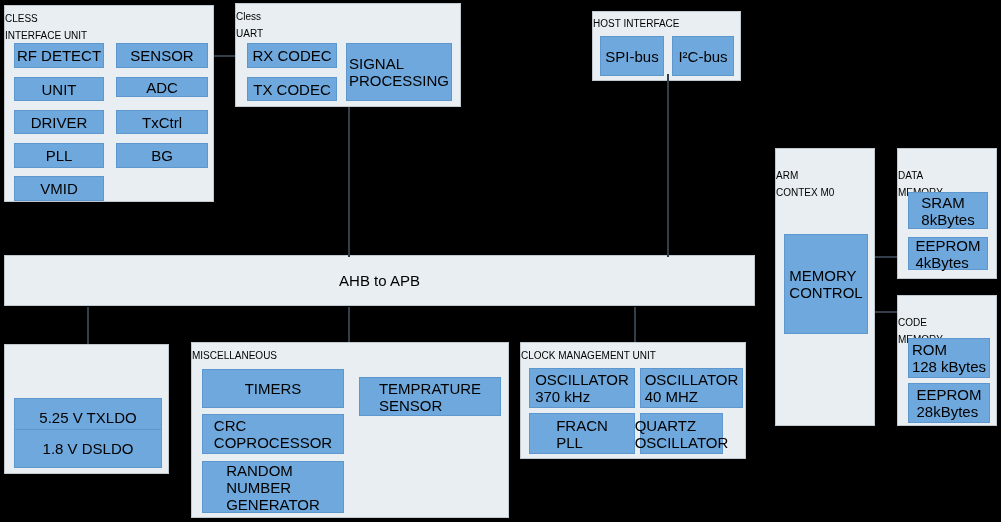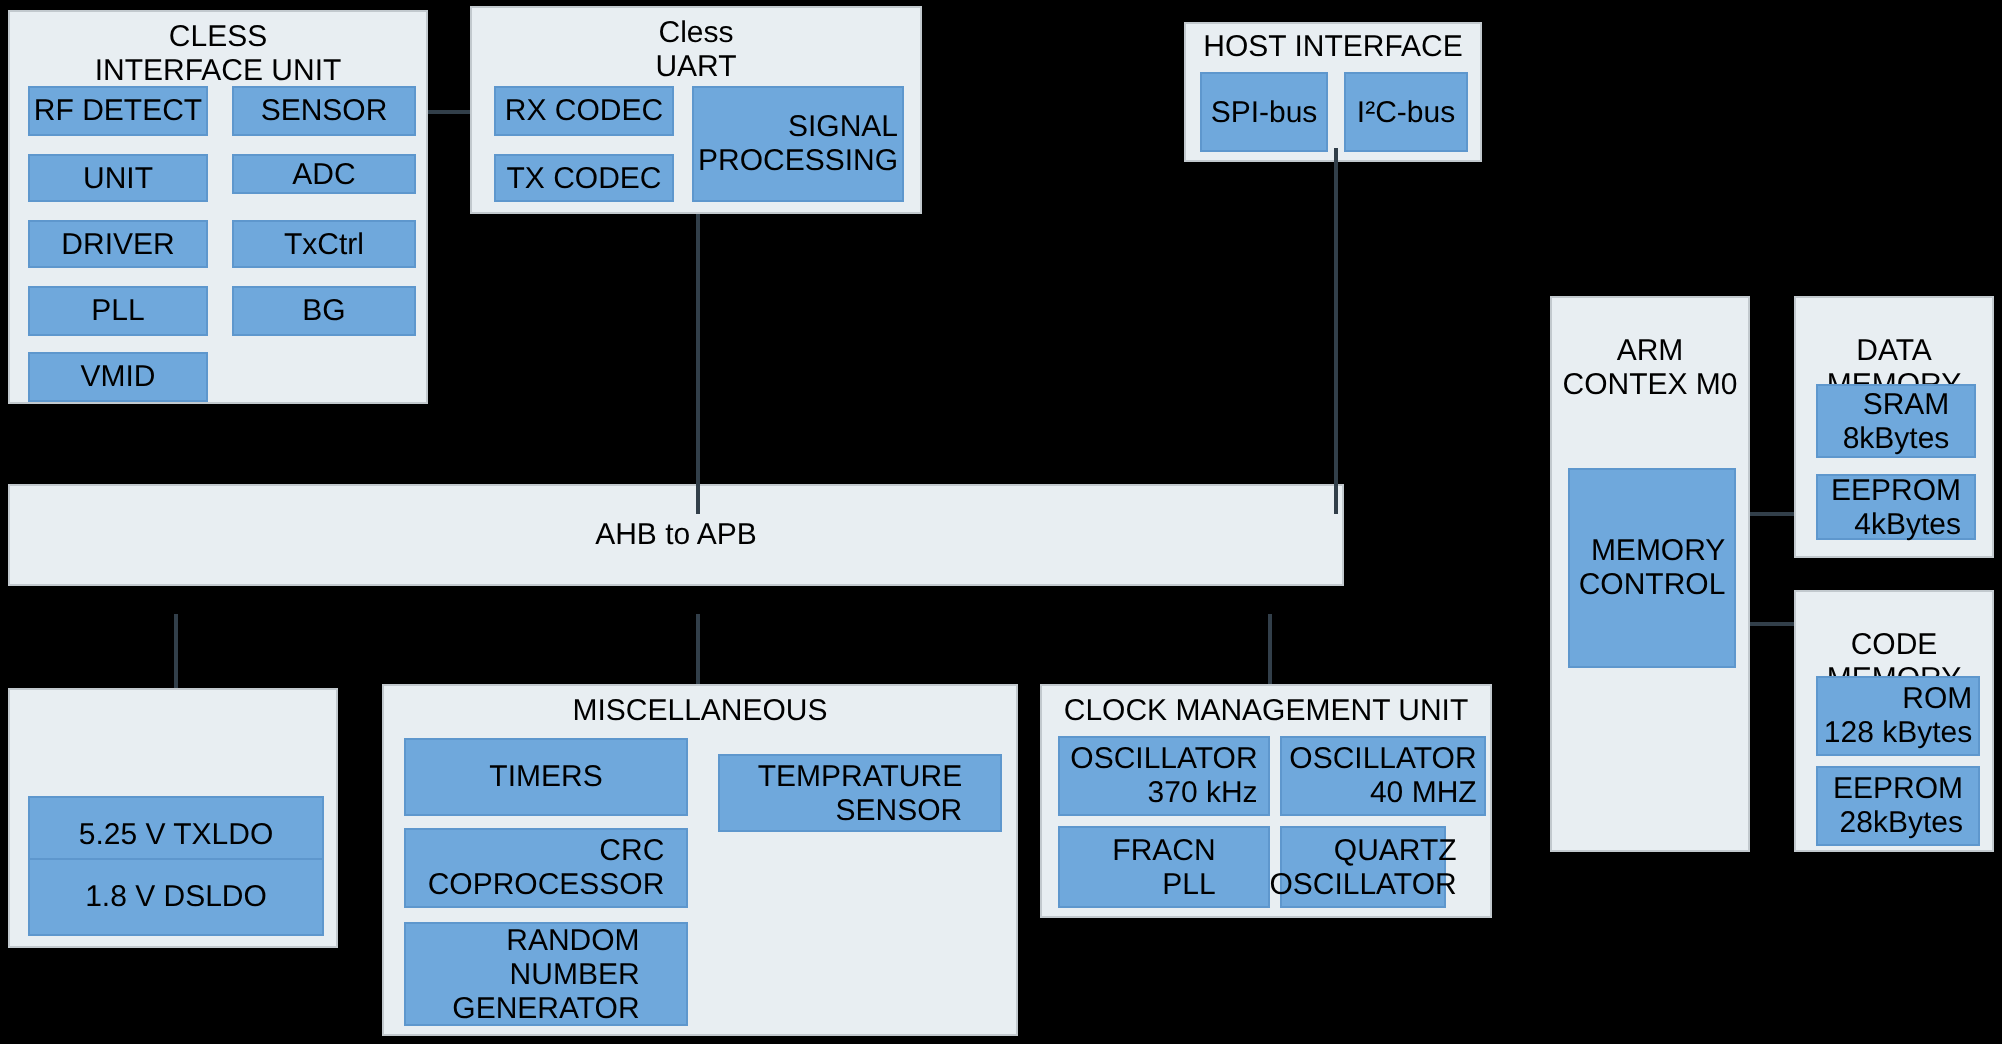"CLESS" .ctitle { font-size: 15px -> 10px; text-align: center -> left }
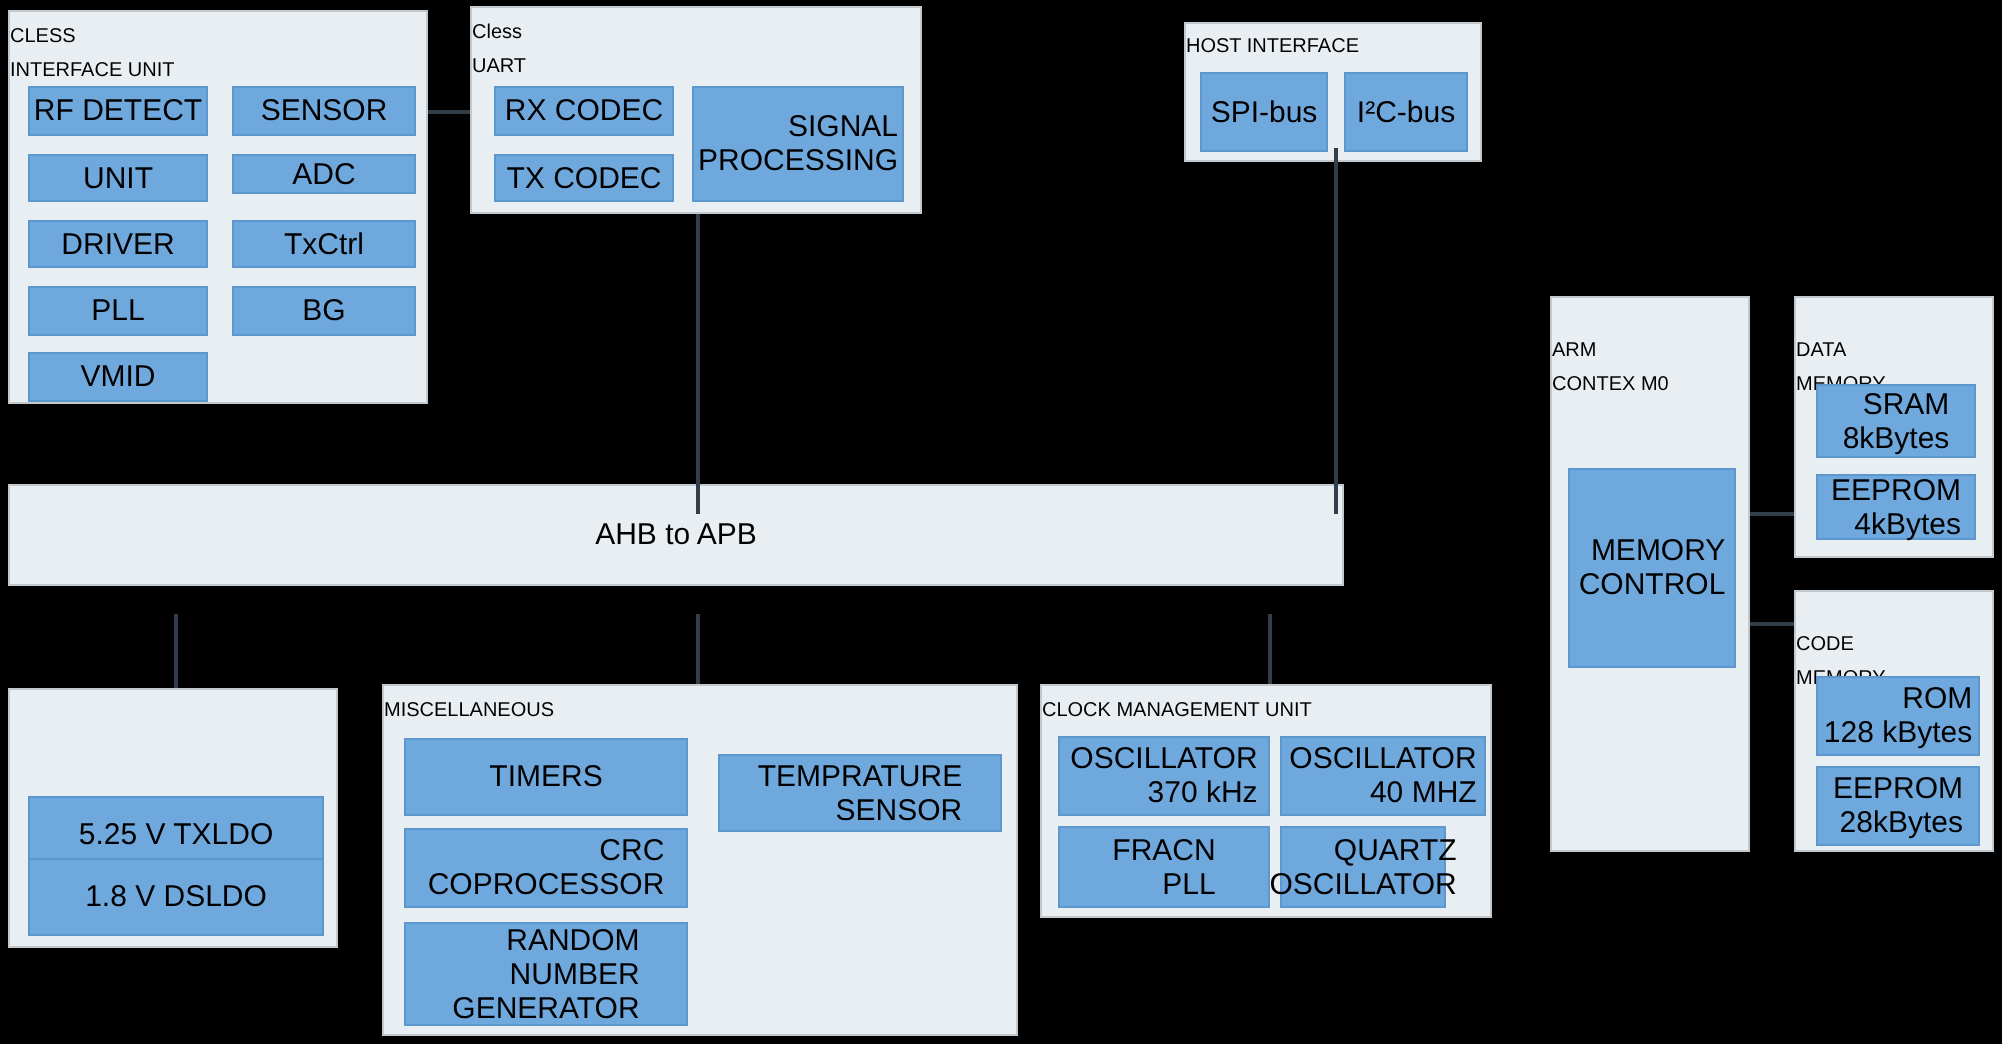"RF DETECT" .blk { text-align: right -> left }
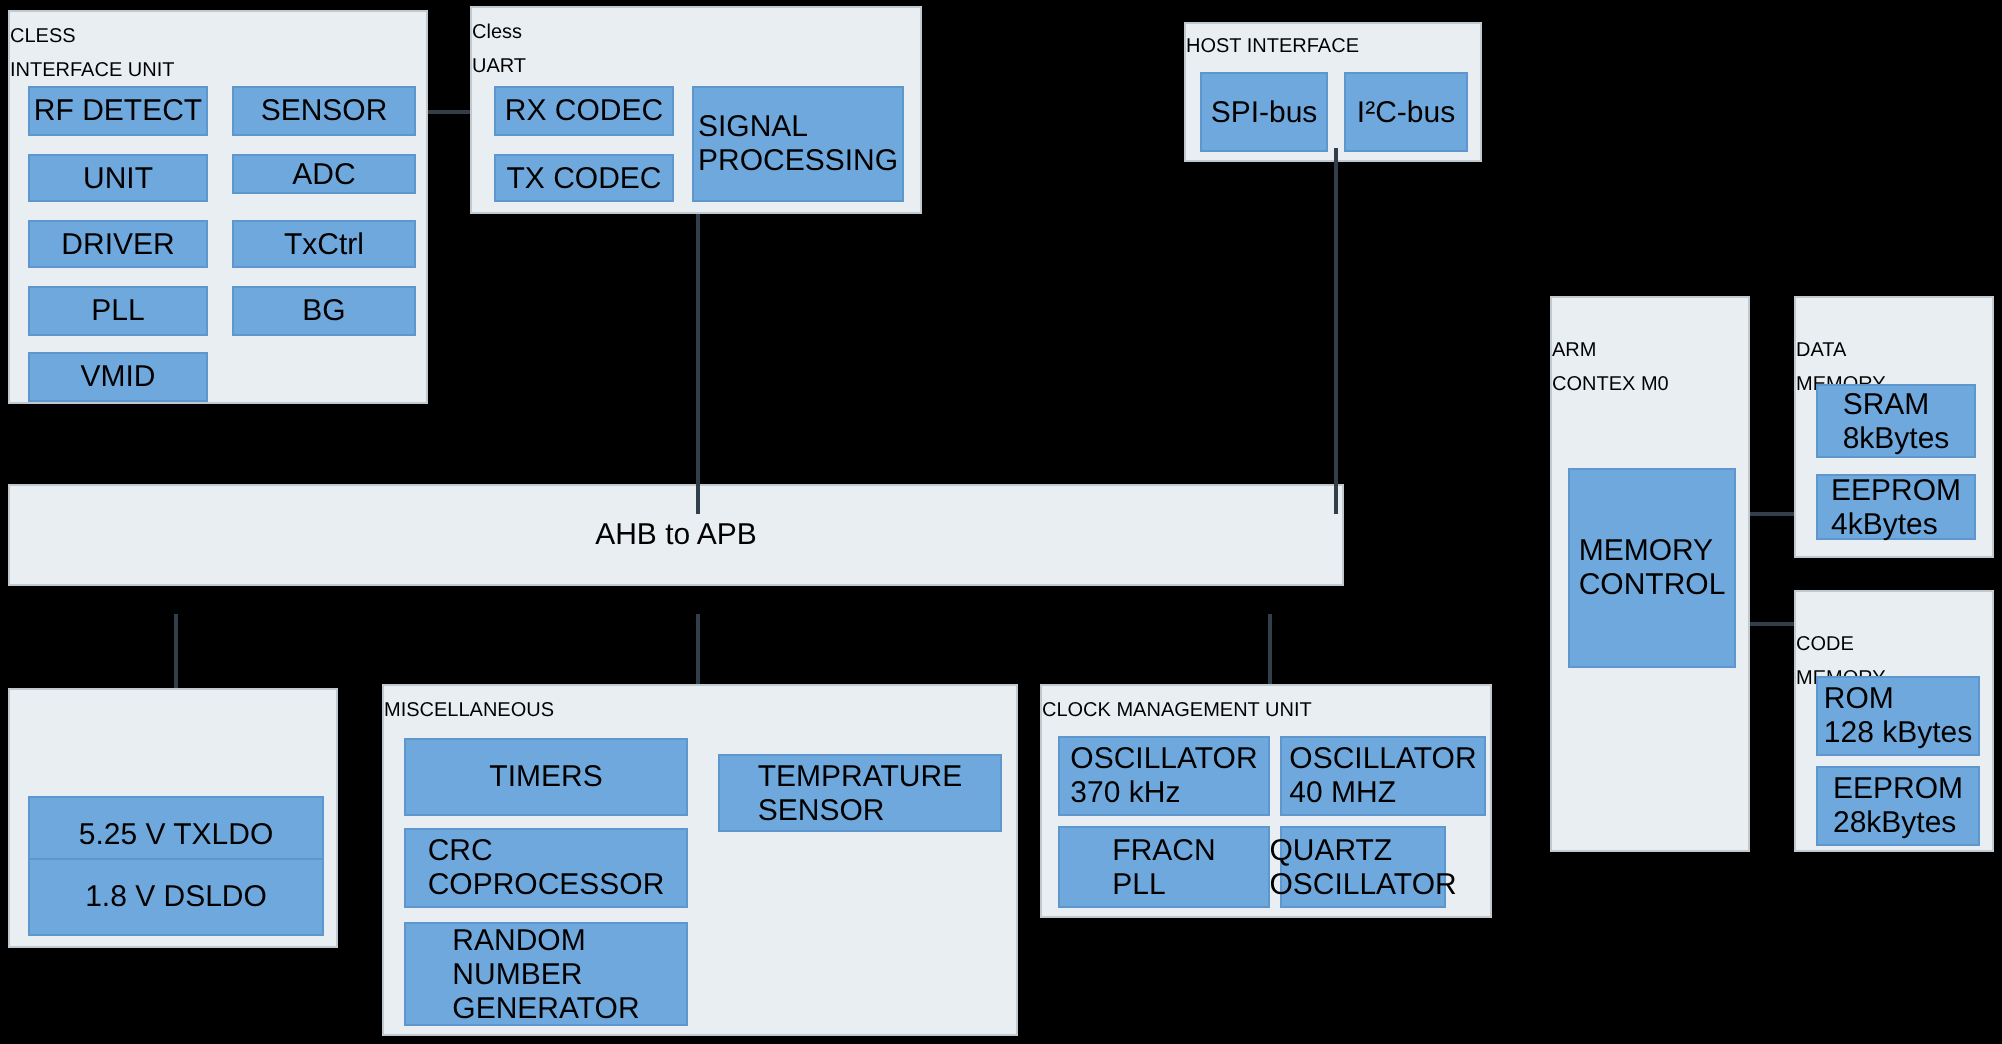"AHB to APB" div.container { top: 242px -> 255px; width: 668px -> 751px }
